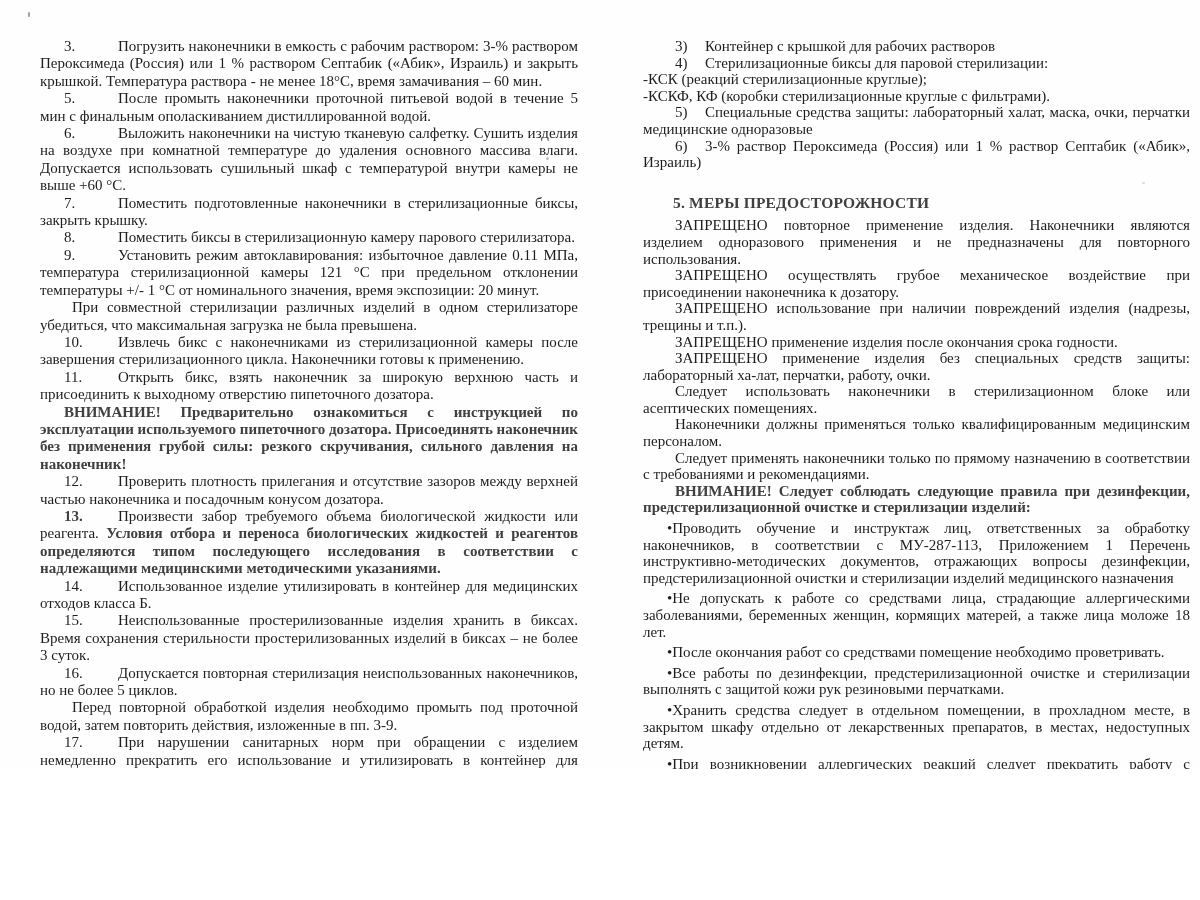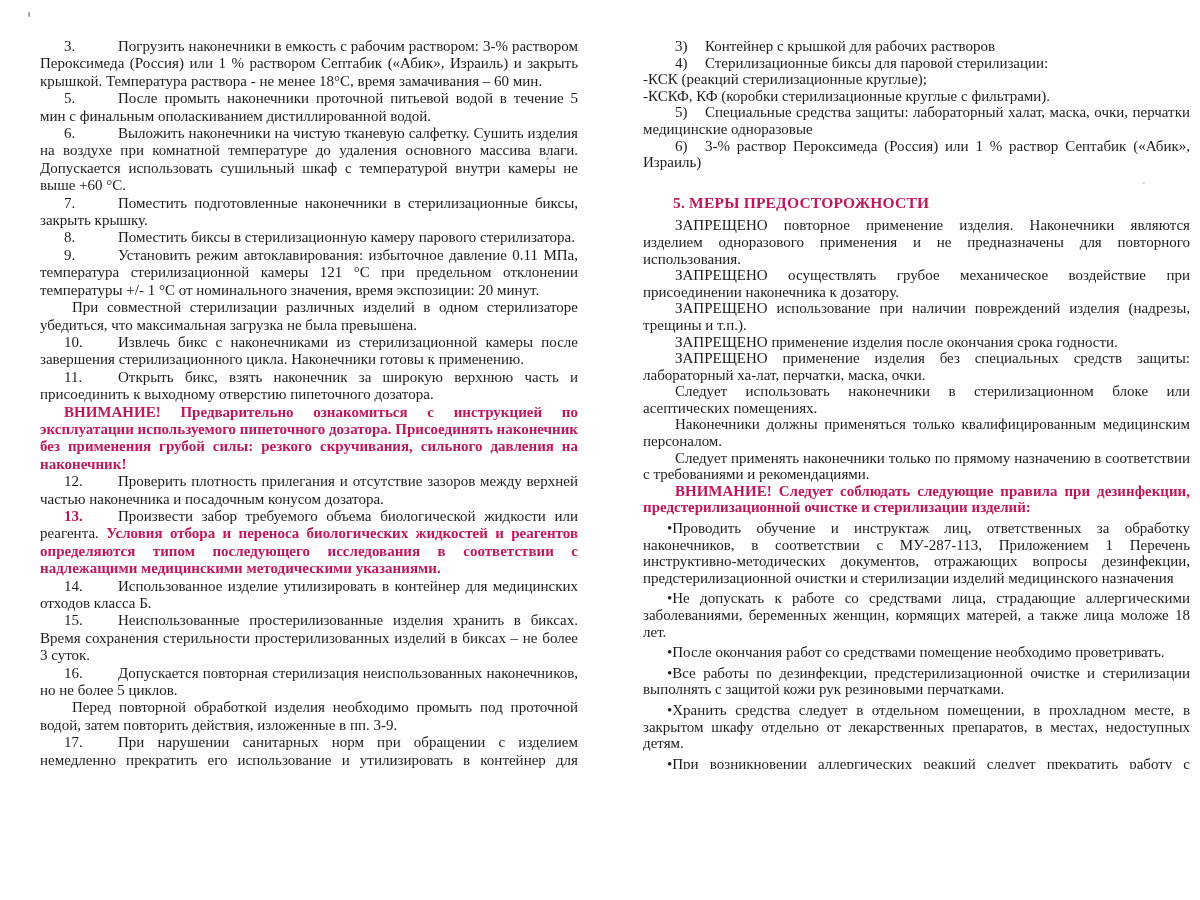"5. МЕРЫ ПРЕДОСТОРОЖНОСТИ" .bold,.heading,.b { color: #be185d -> #404040 }
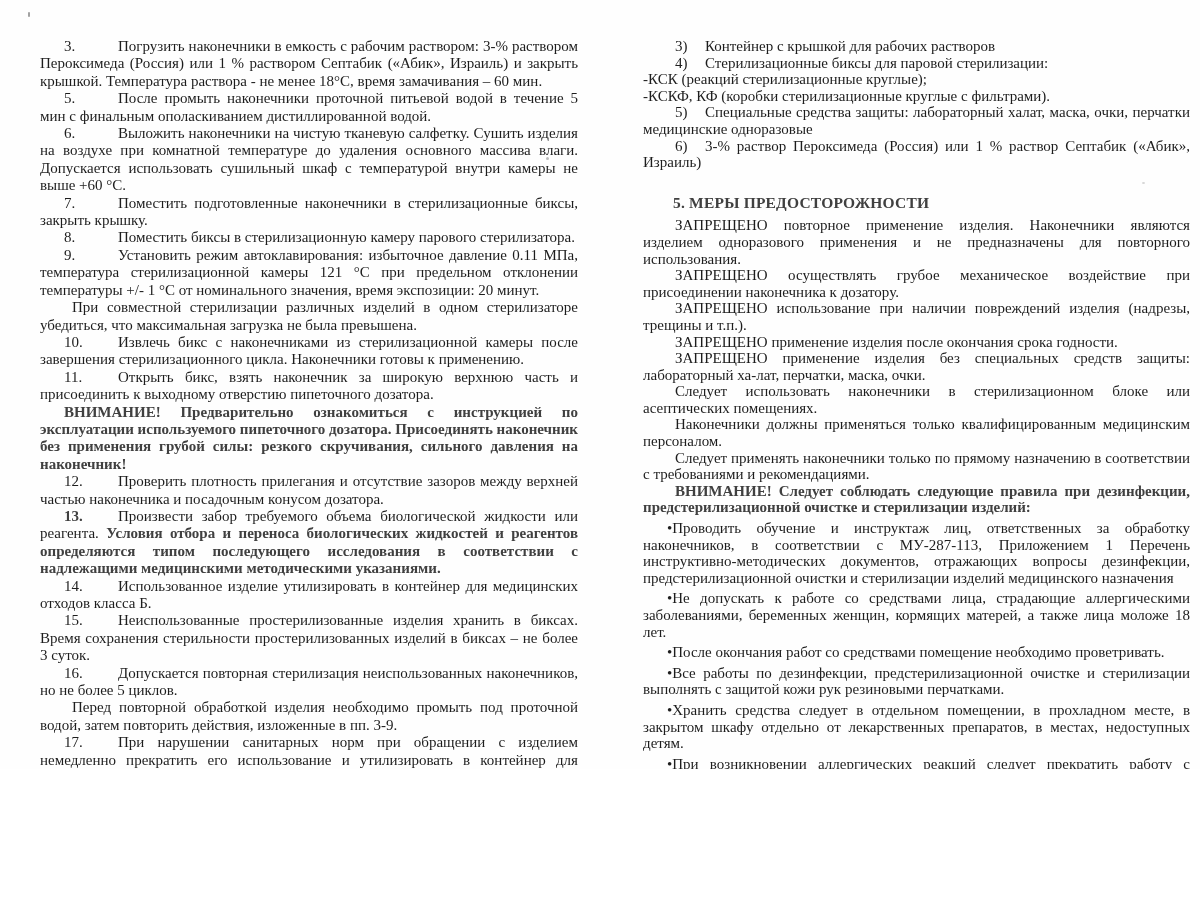"ЗАПРЕЩЕНО применение изделия без" p.para { text: маска -> работу }
